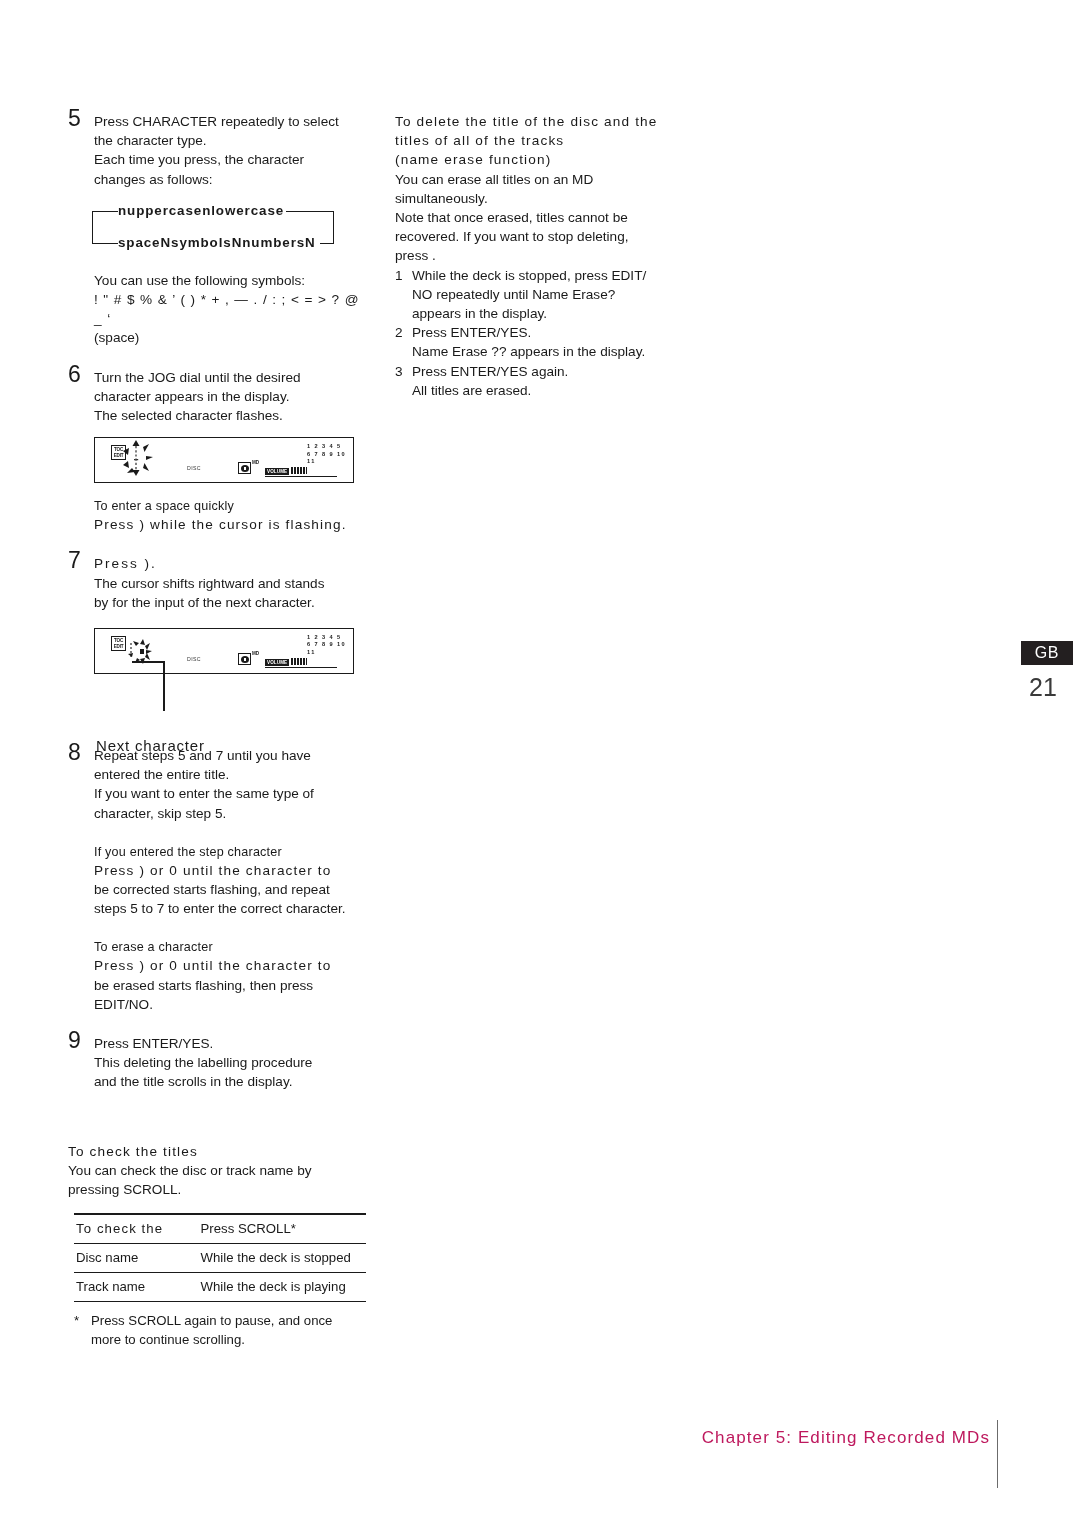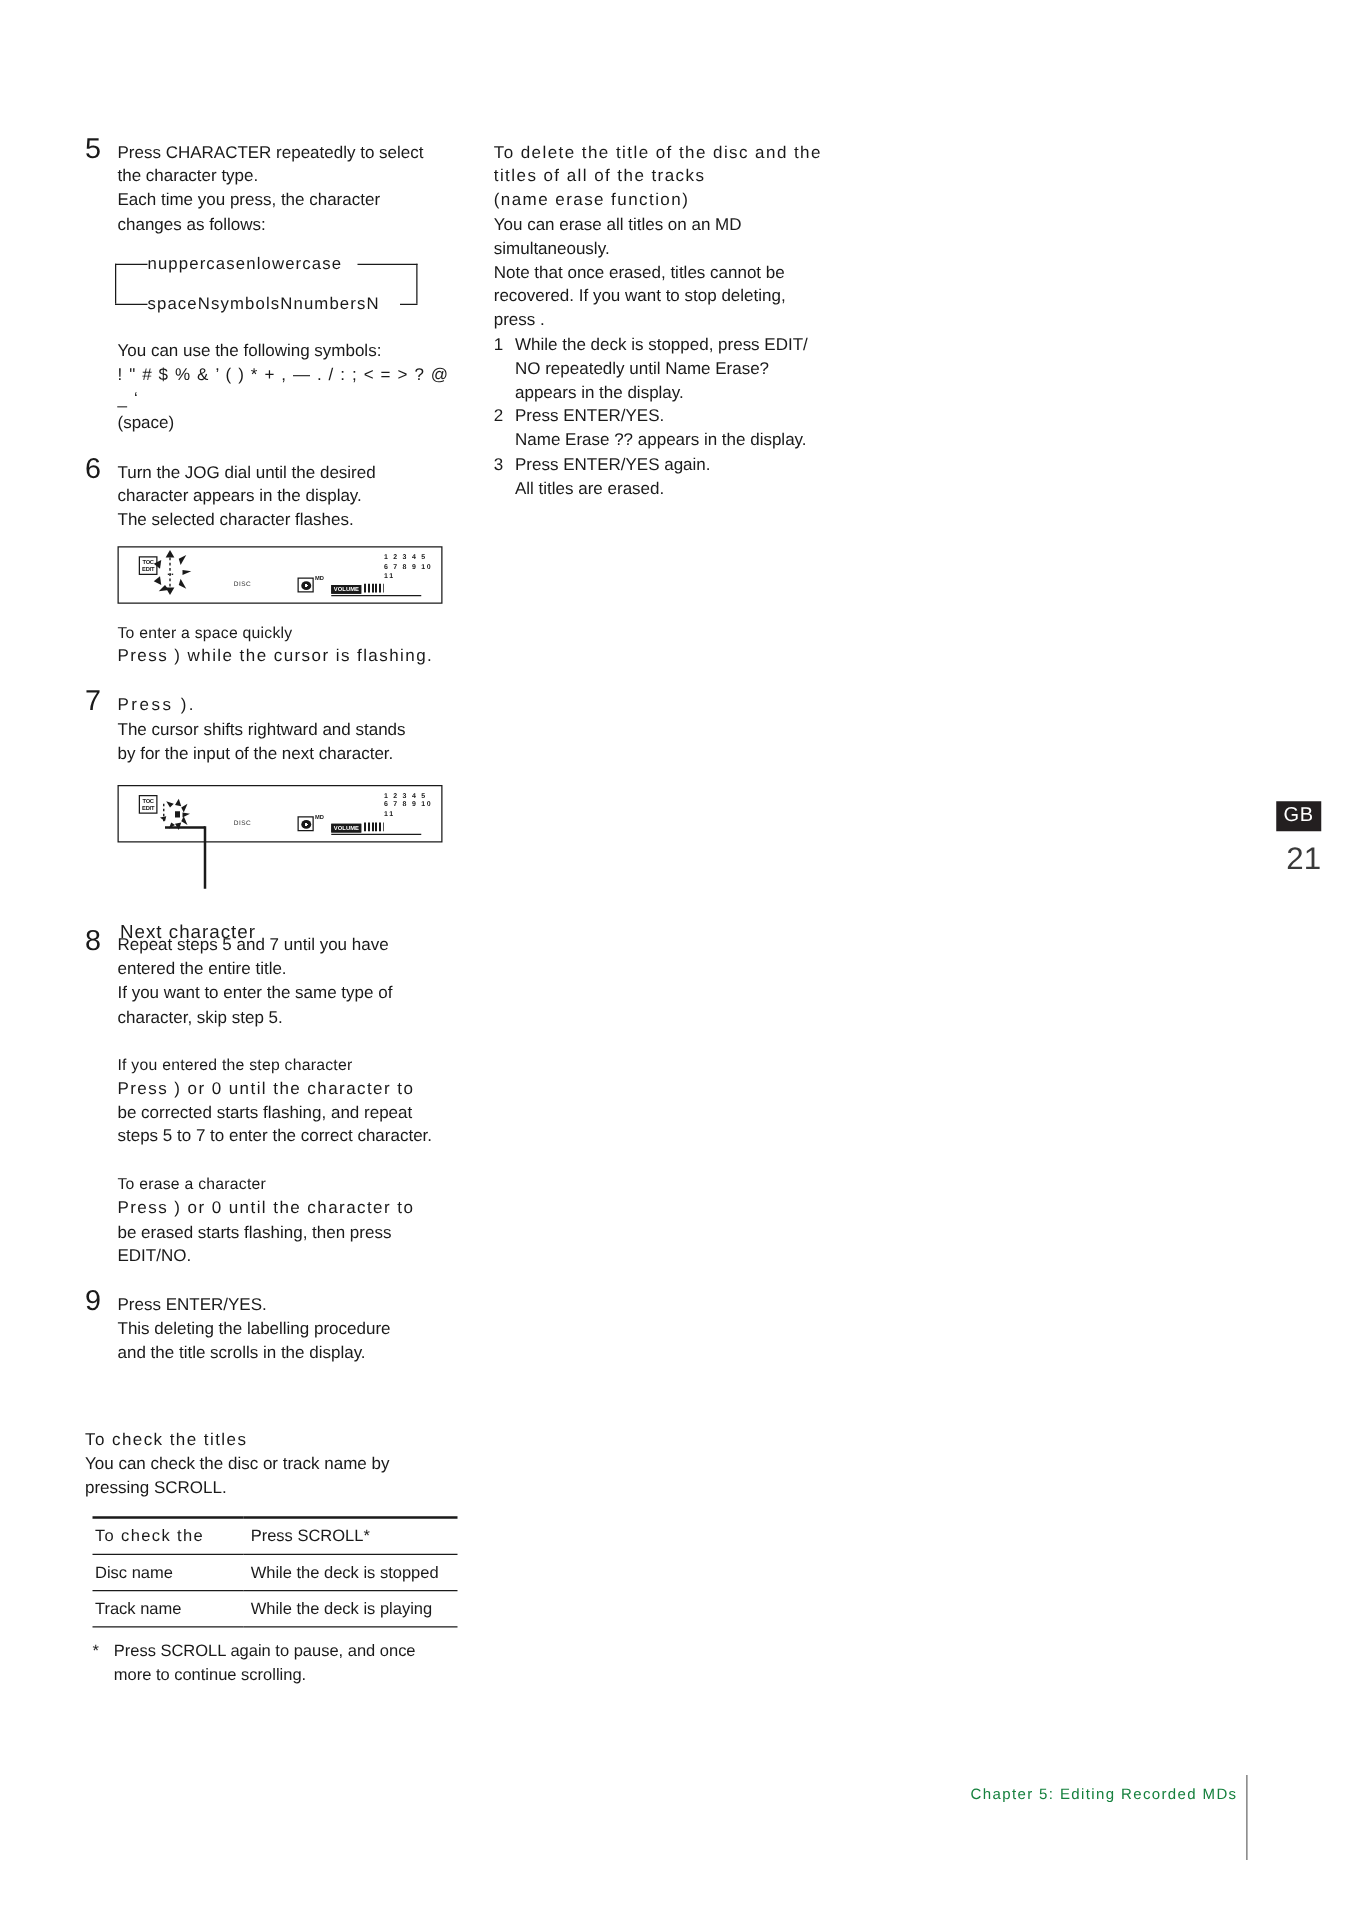"nuppercasenlowercase" .cycle .row { font-weight: none -> bold }
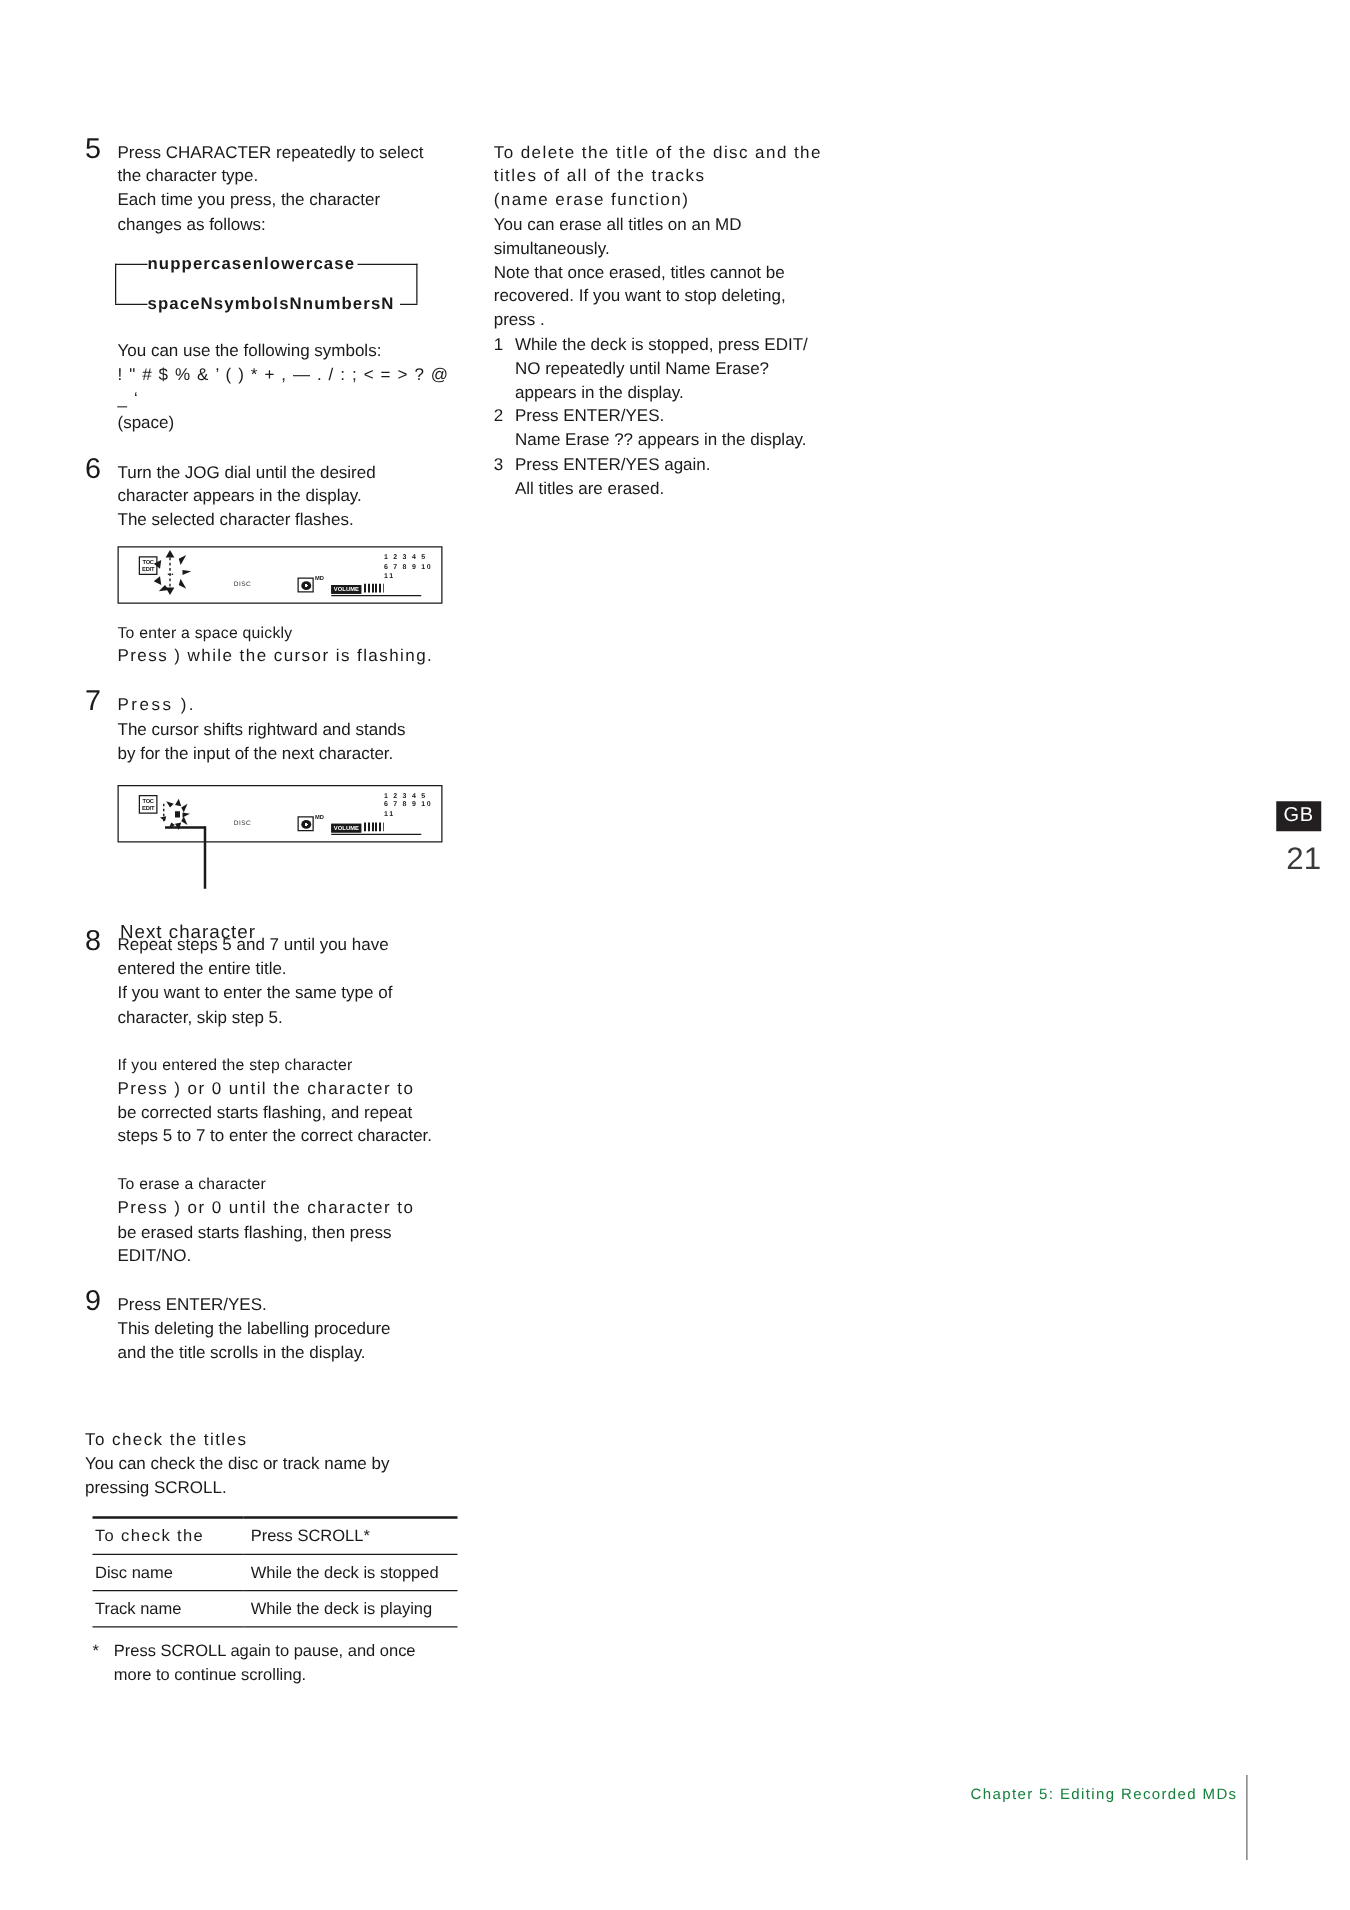"GB" .gb-badge { width: 36px -> 52px }
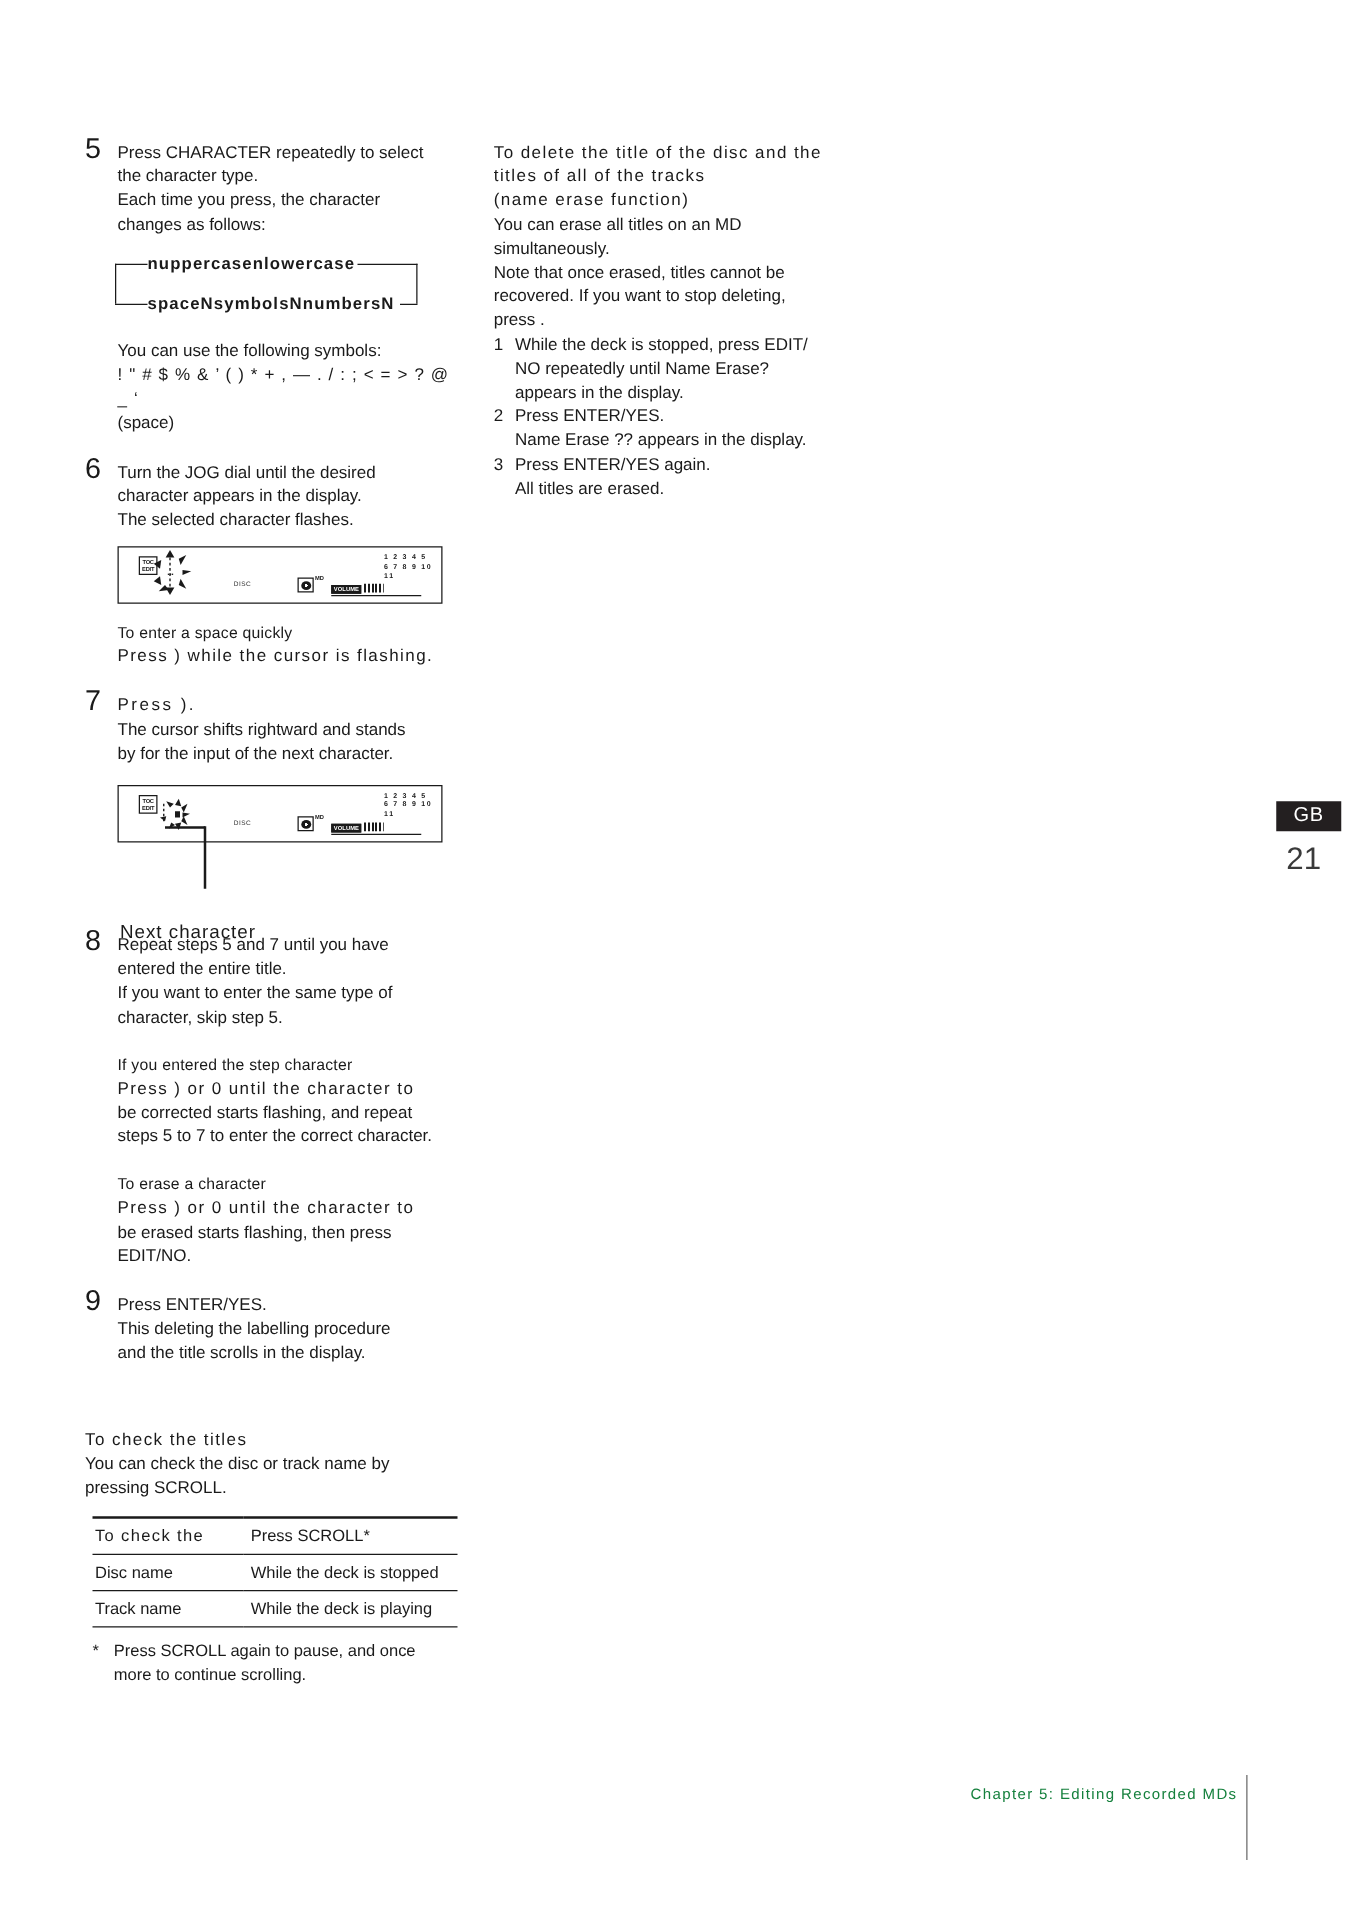"Chapter 5: Editing Recorded MDs" .footer-text { color: #15803d -> #be185d; font-size: 12px -> 17px }
